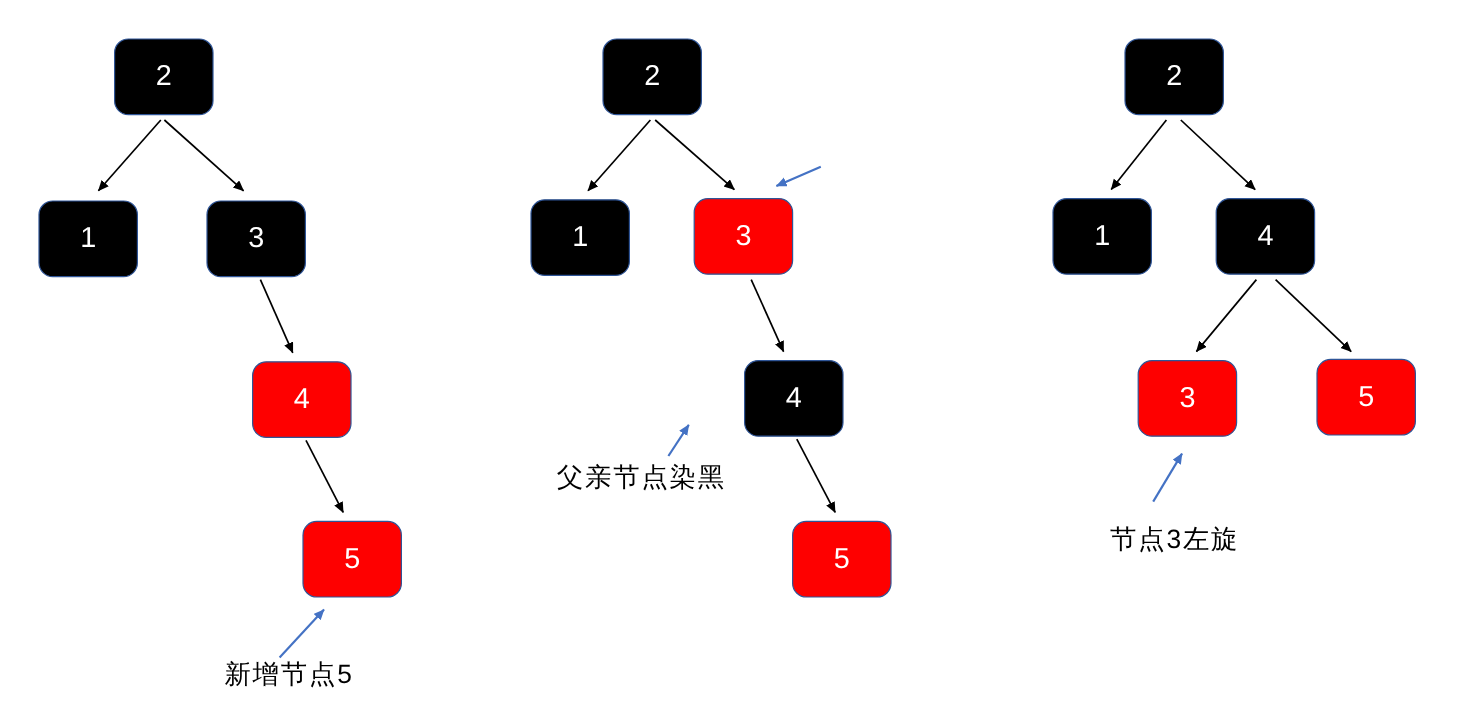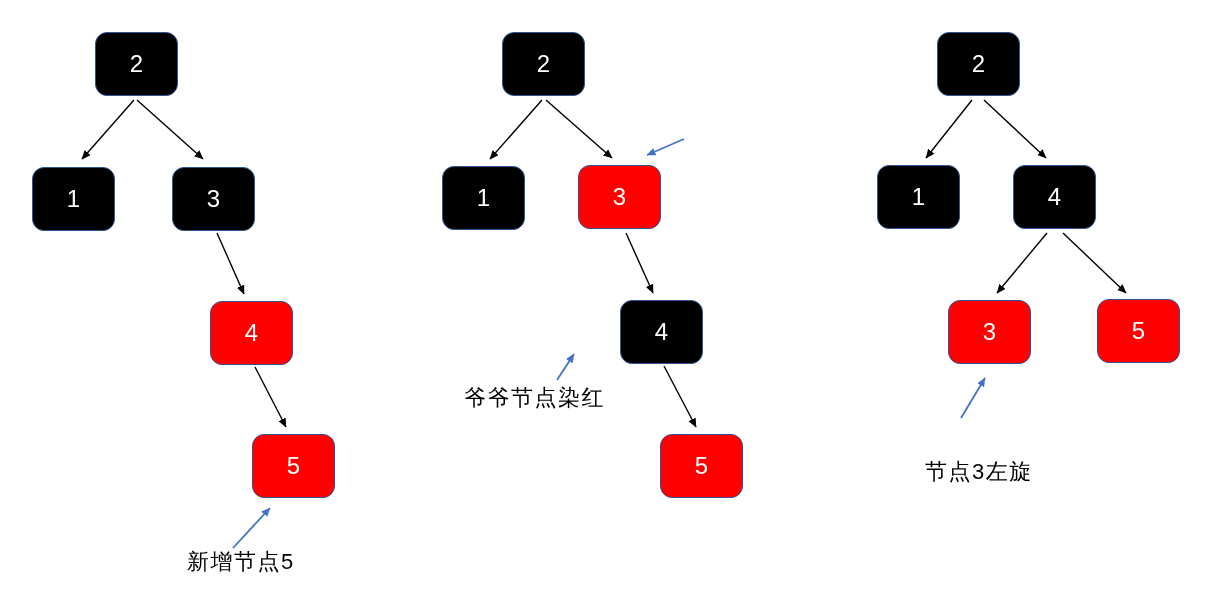"爷爷节点染红" div.note { text: 爷爷节点染红 -> 父亲节点染黑 }
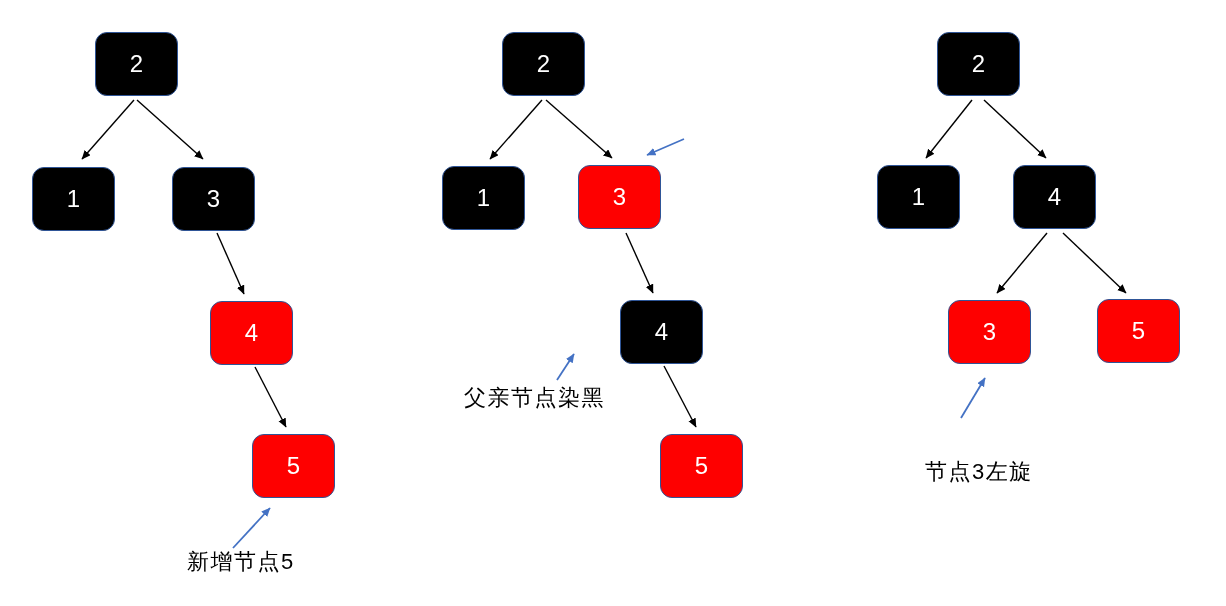"节点3左旋" div.note { margin-top: 22px -> none }
